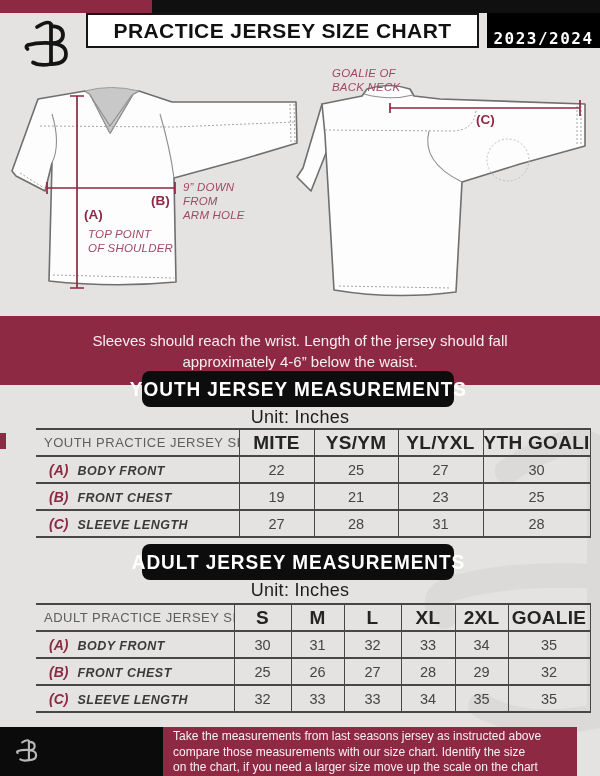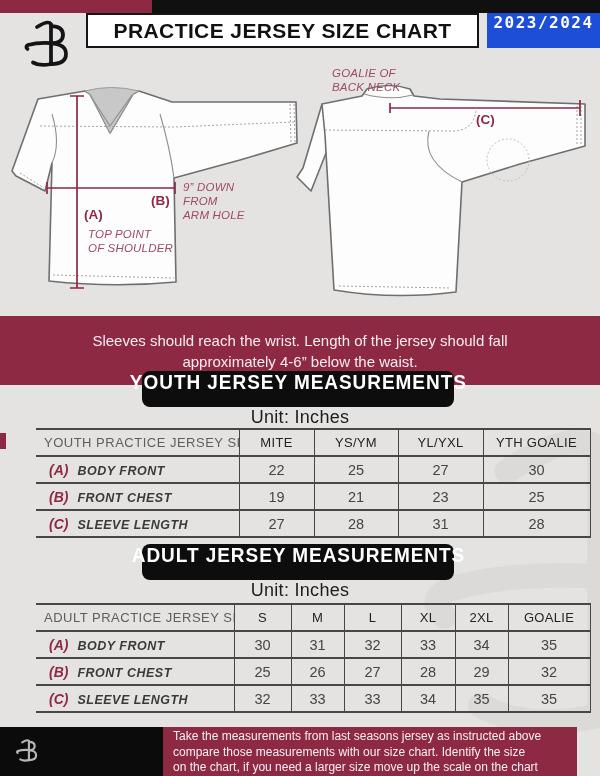"2023/2024" #season-box { align-items: flex-start -> flex-end; background: #1d4ed8 -> #000000 }
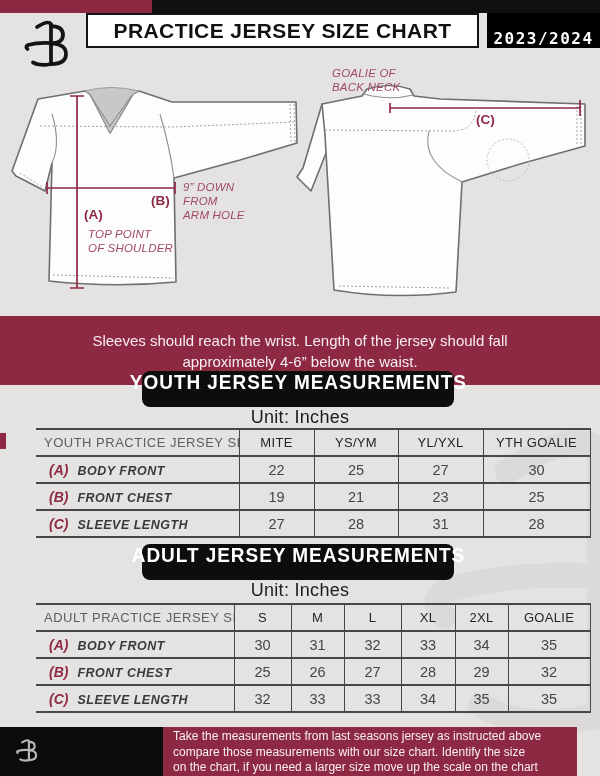"YOUTH JERSEY MEASUREMENTS" .pill { align-items: flex-start -> center }
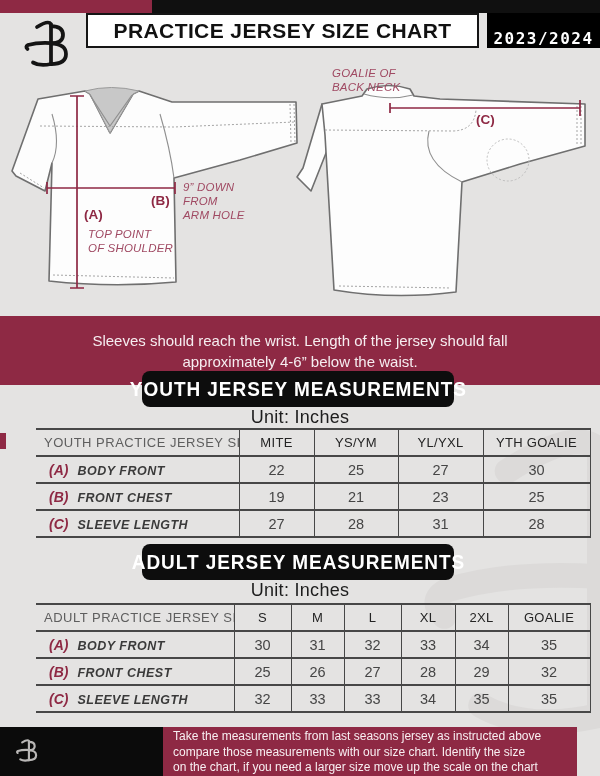"MITE" .size-table th { font-size: 13px -> 19px; font-weight: normal -> bold }
